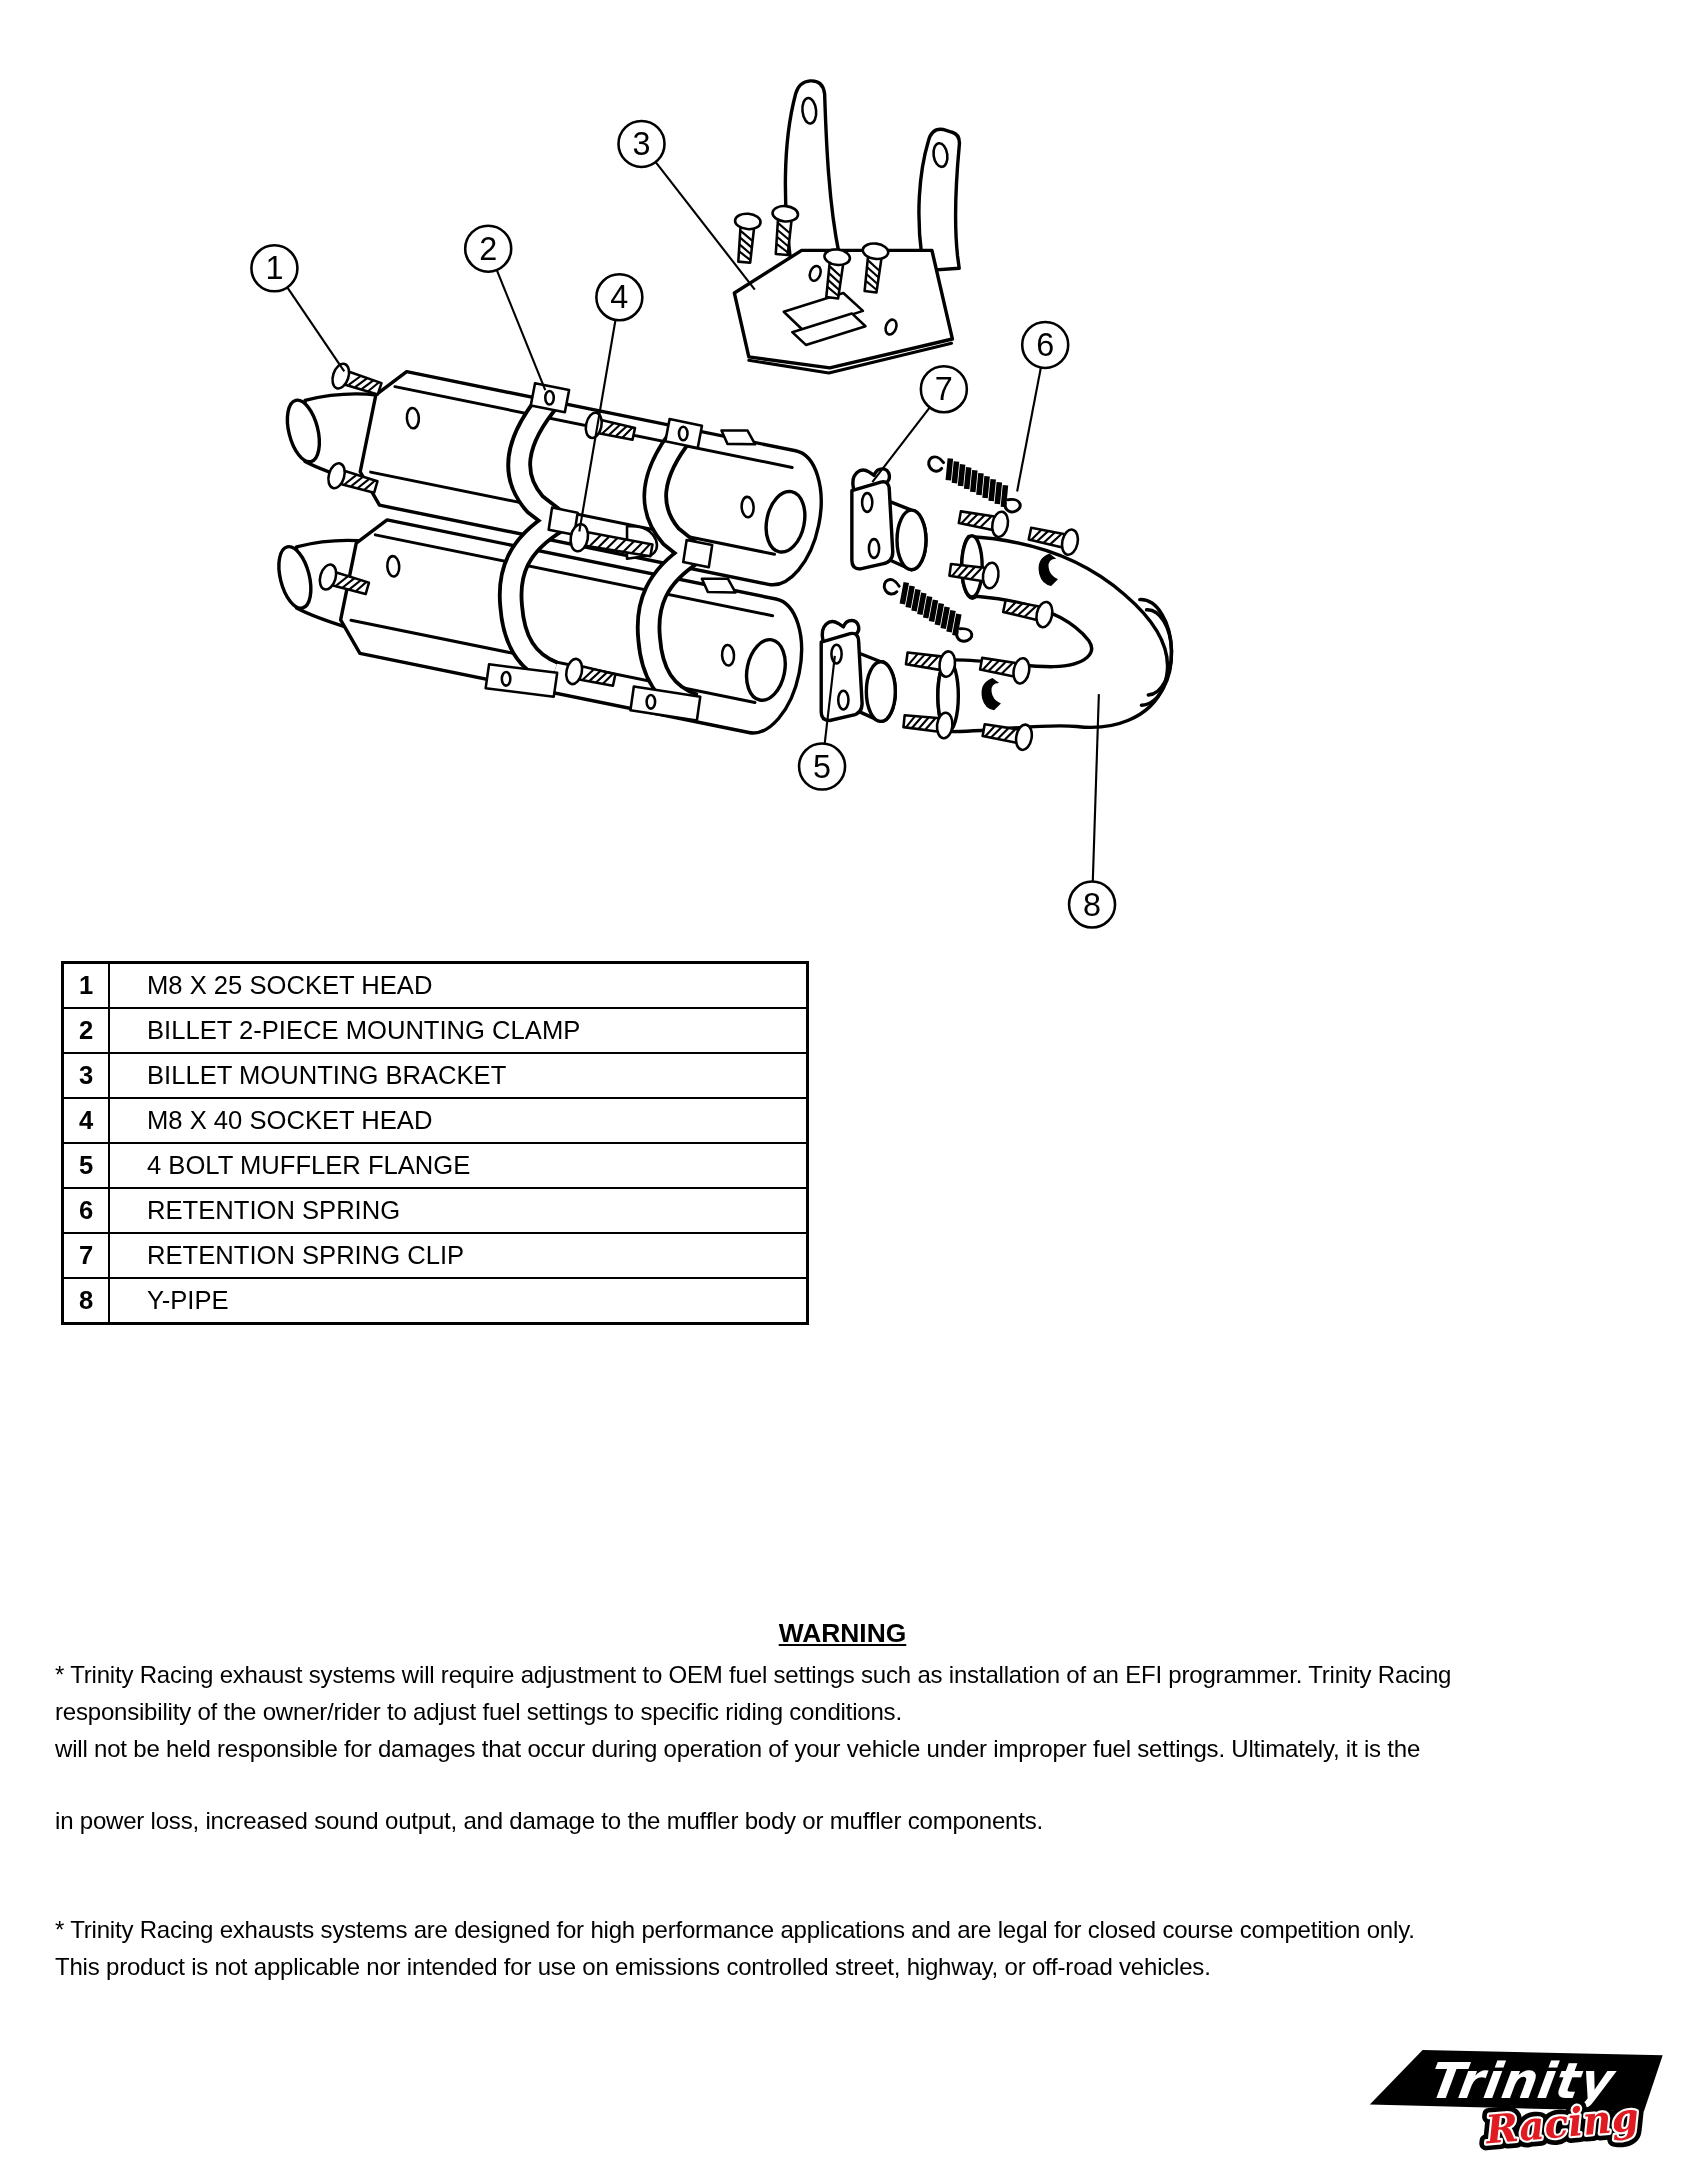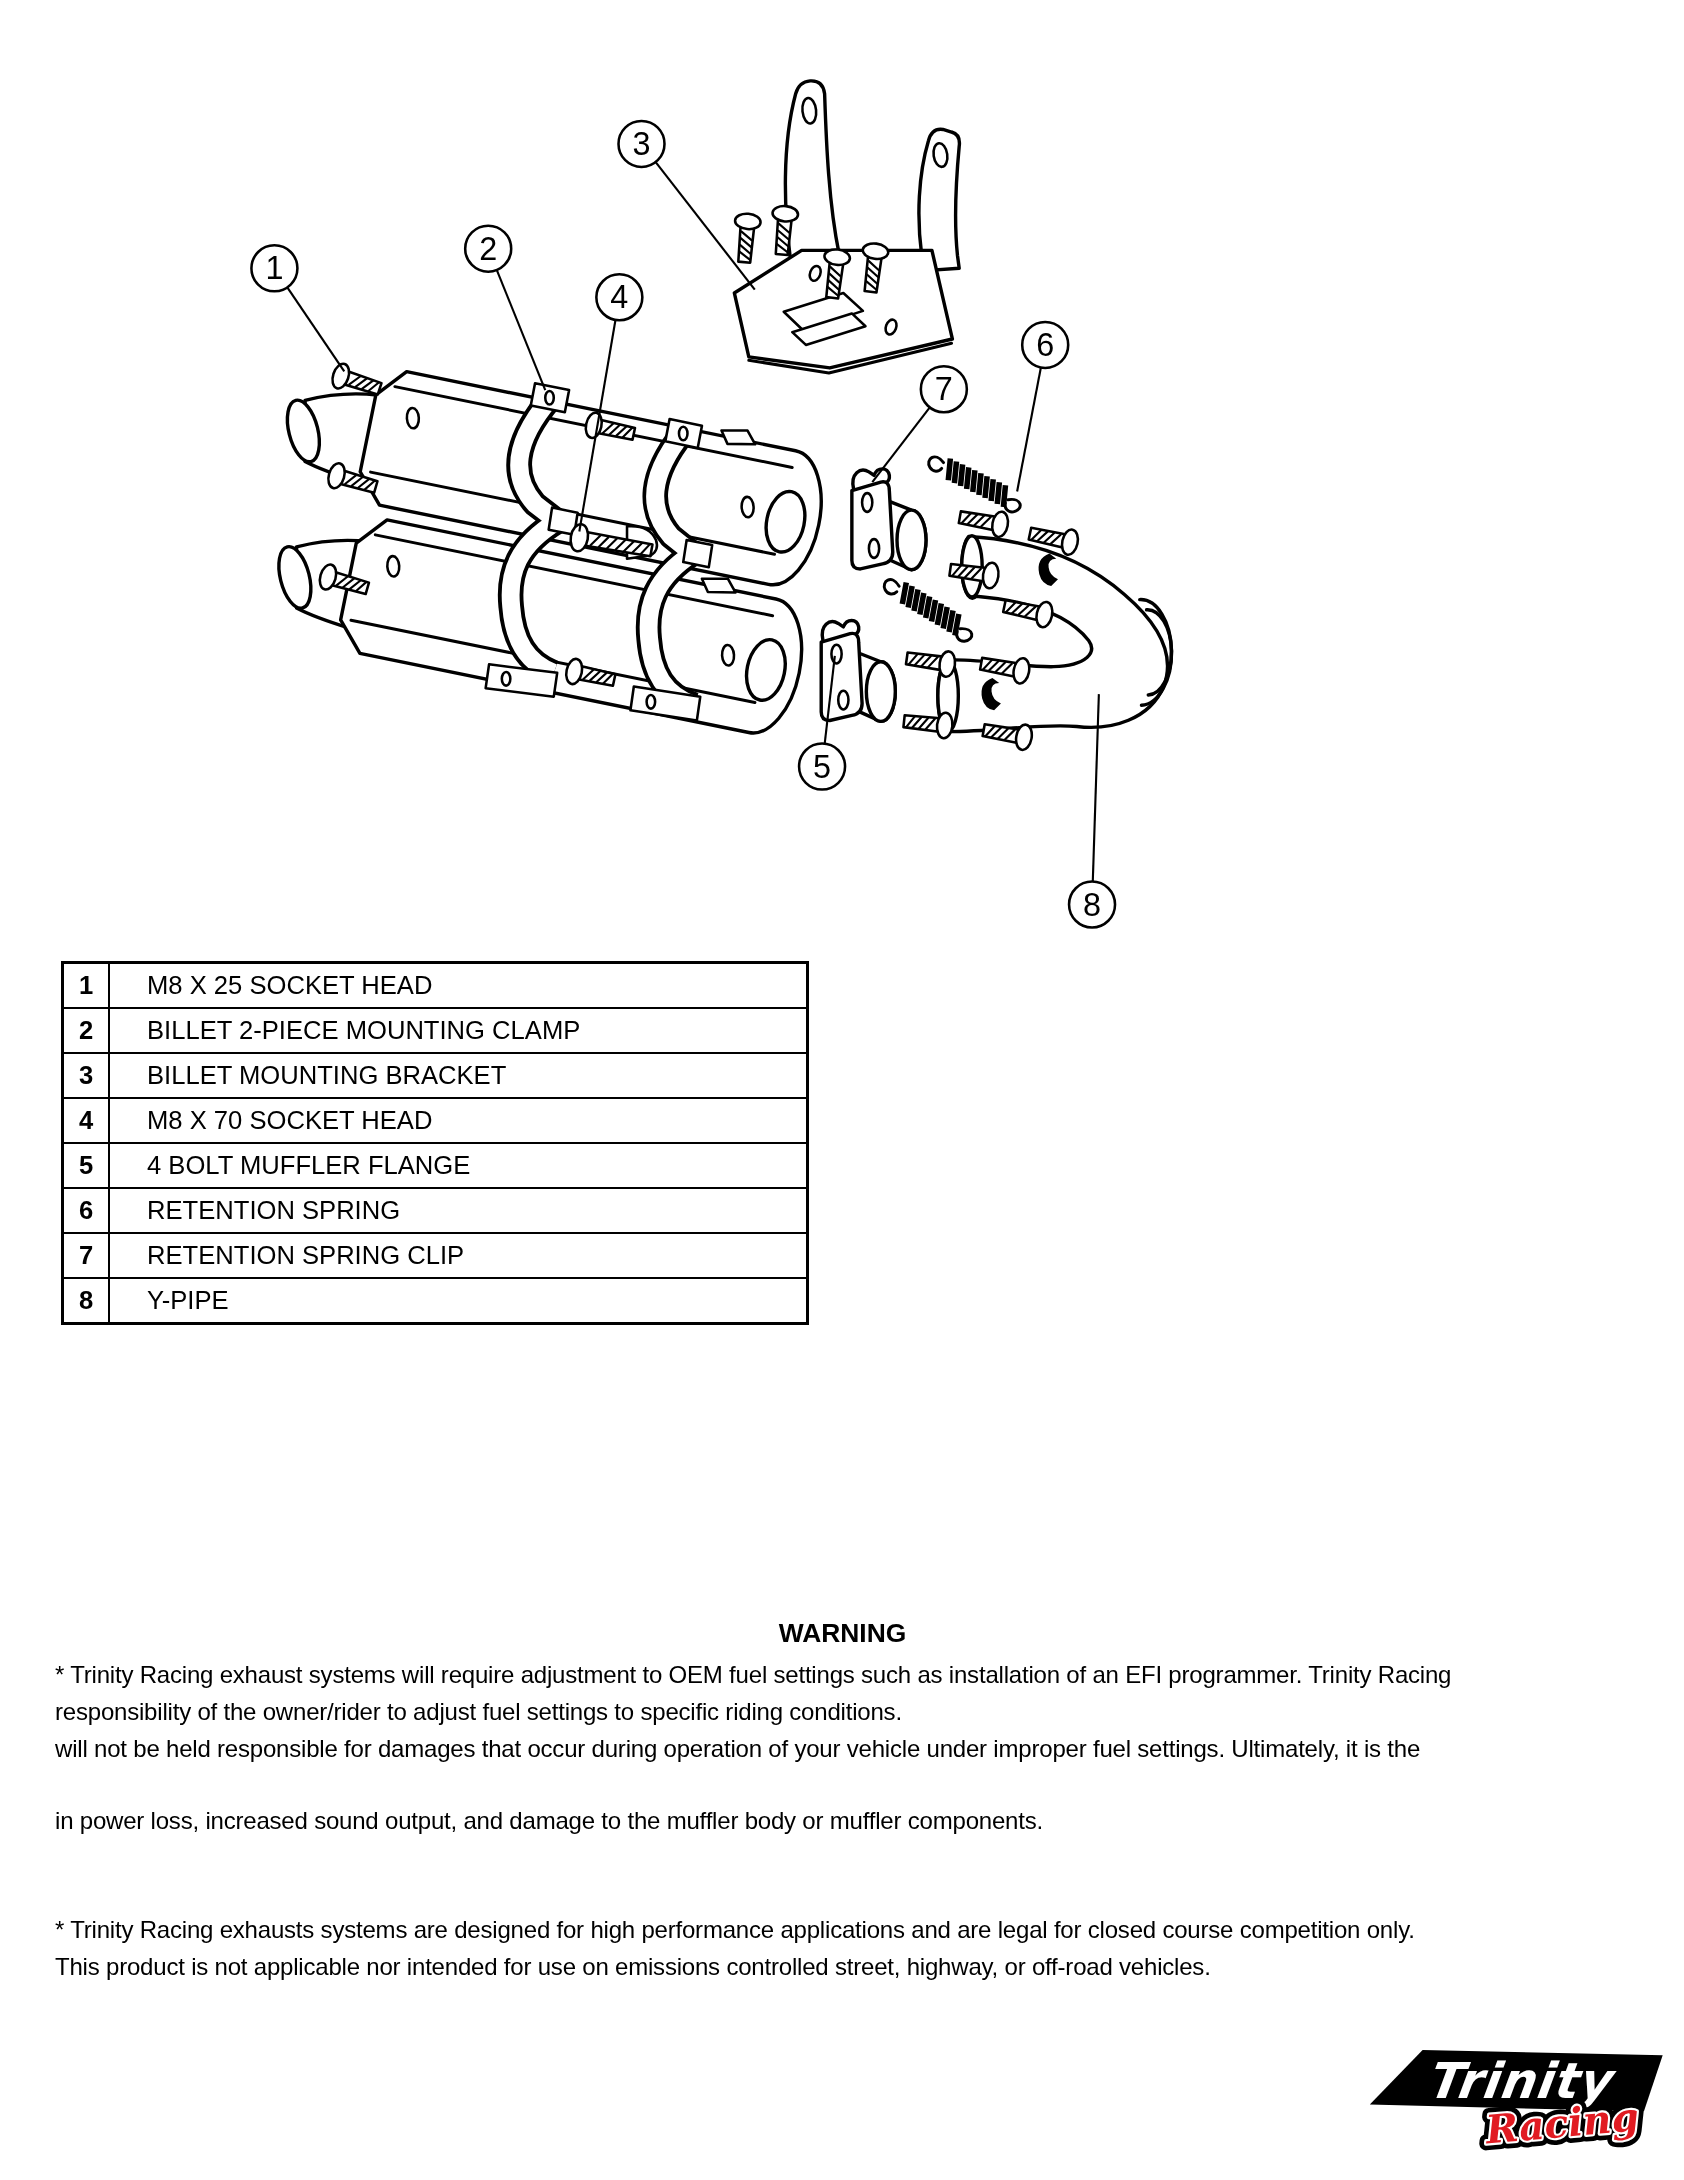"M8 X 70 SOCKET HEAD" div.pt-label { text: 70 -> 40 }
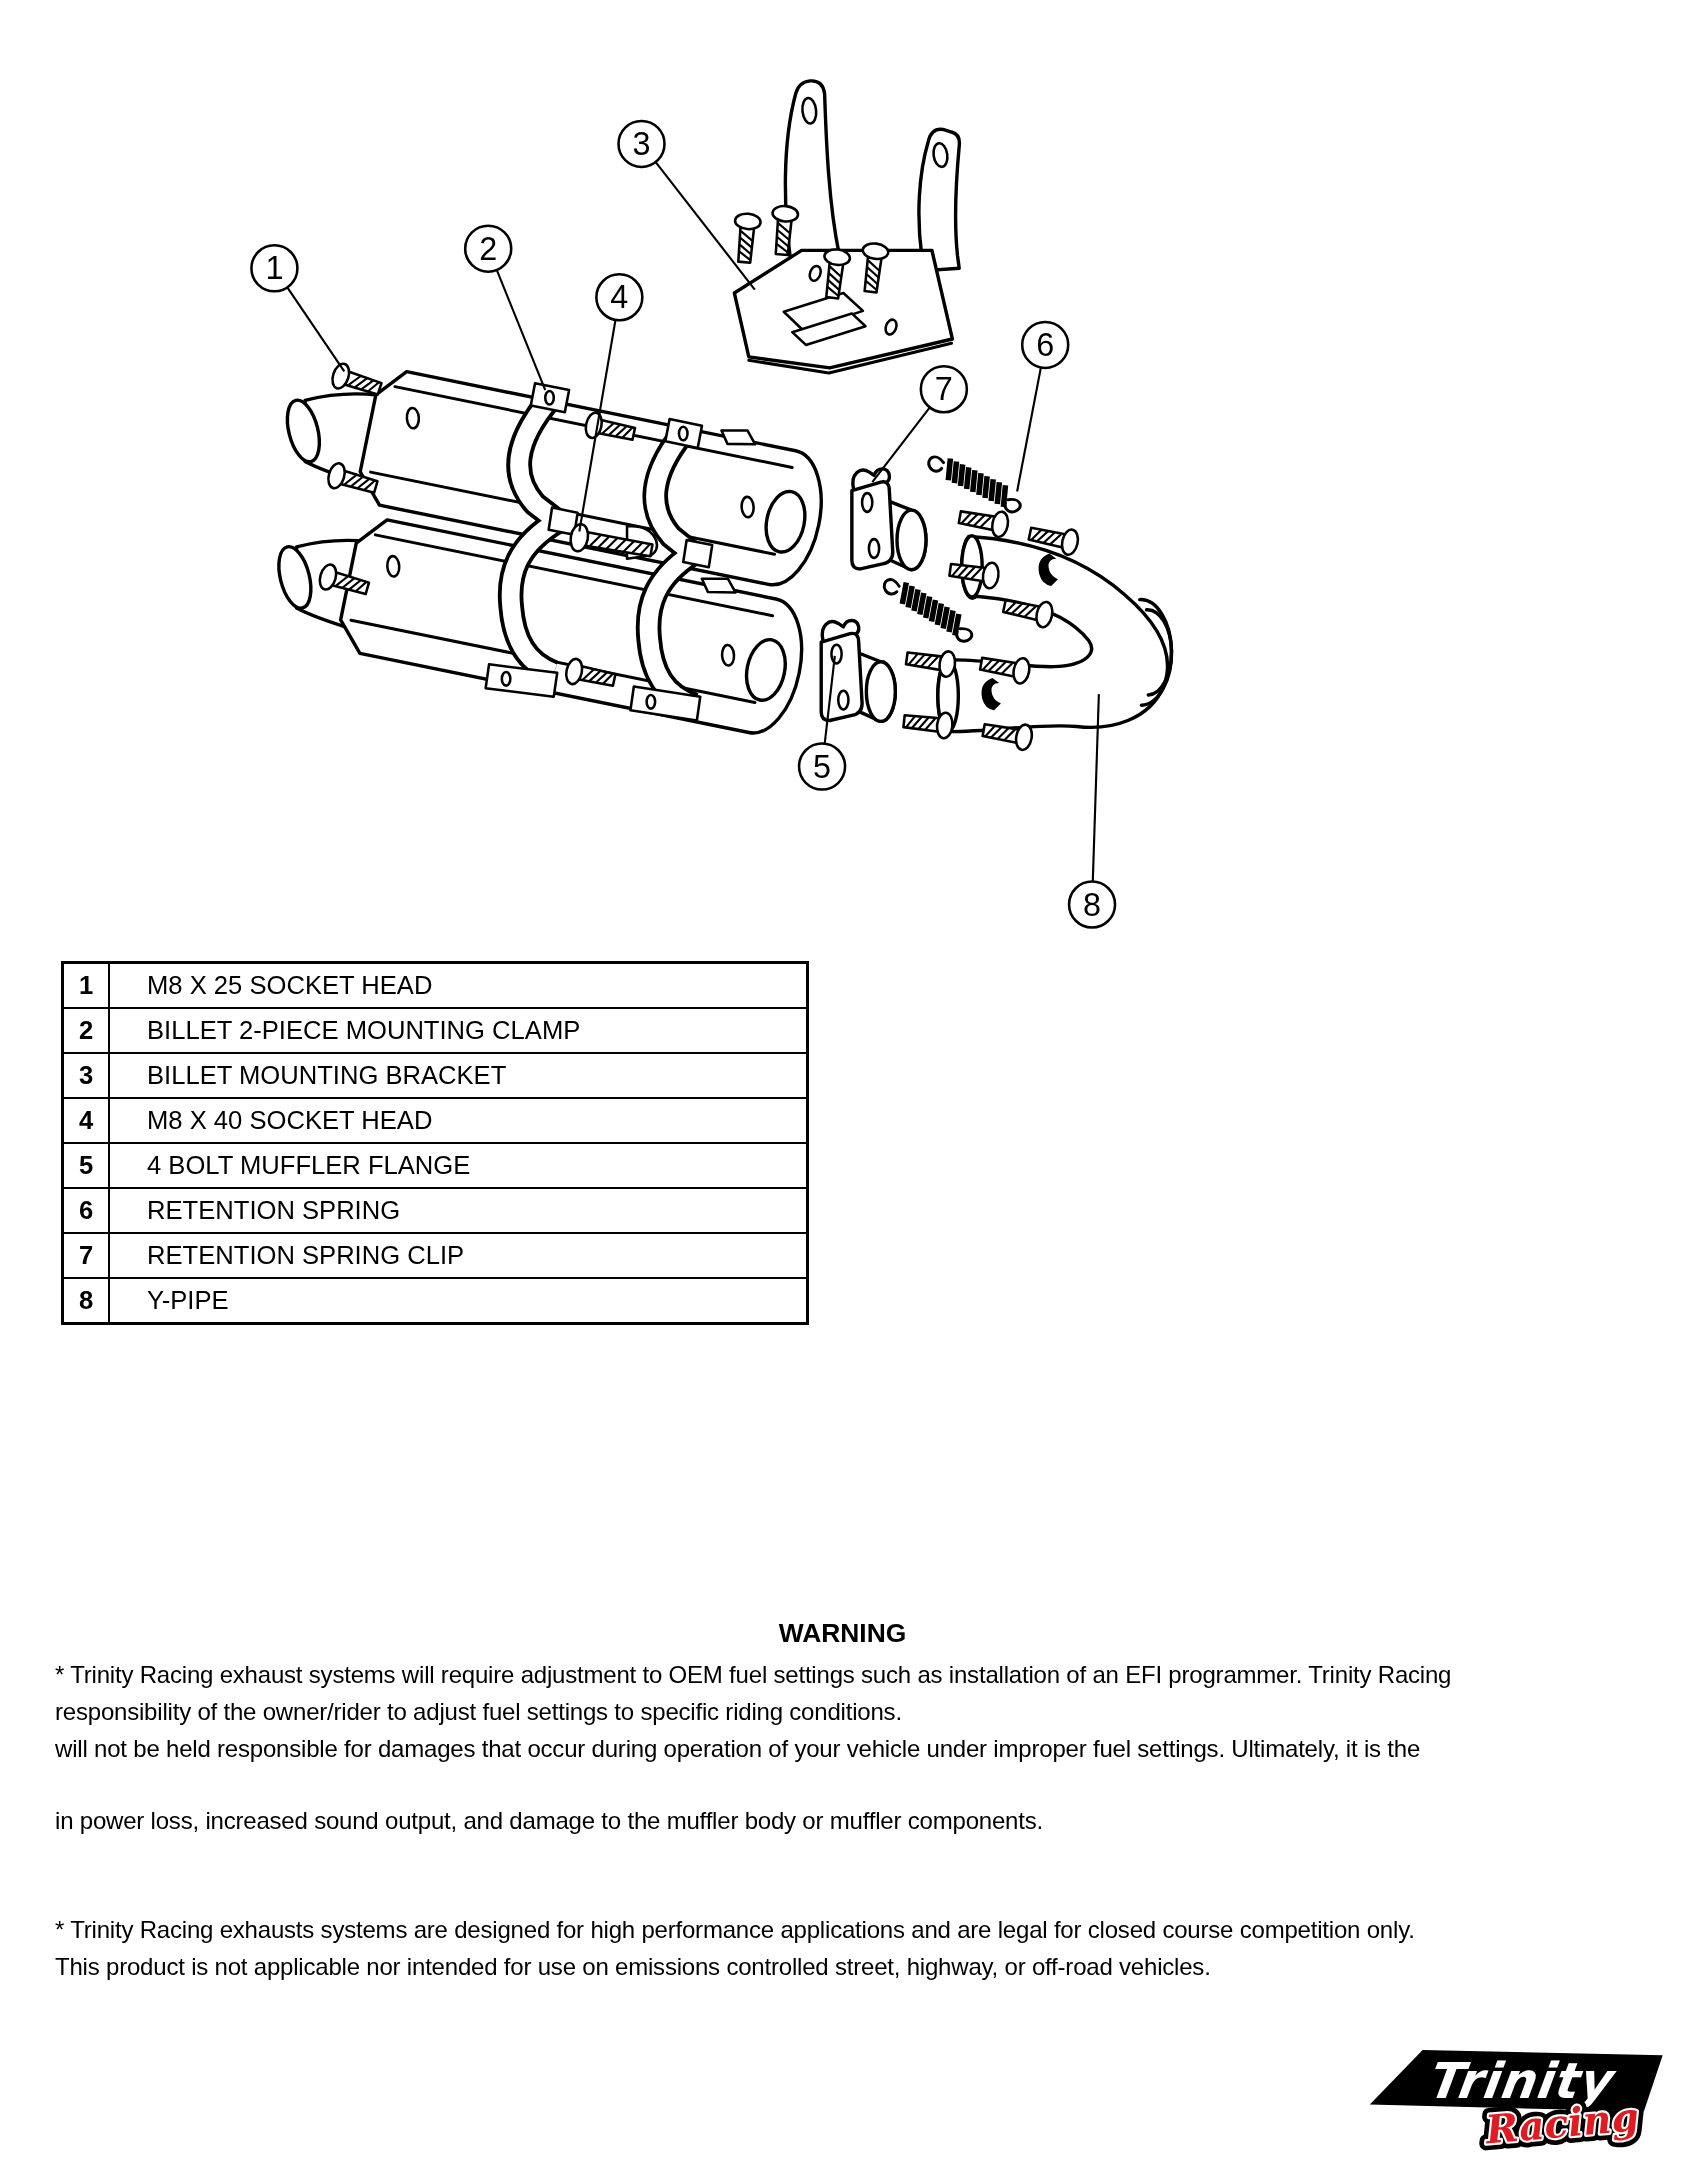"WARNING" .warn-heading { text-decoration: none -> underline }
